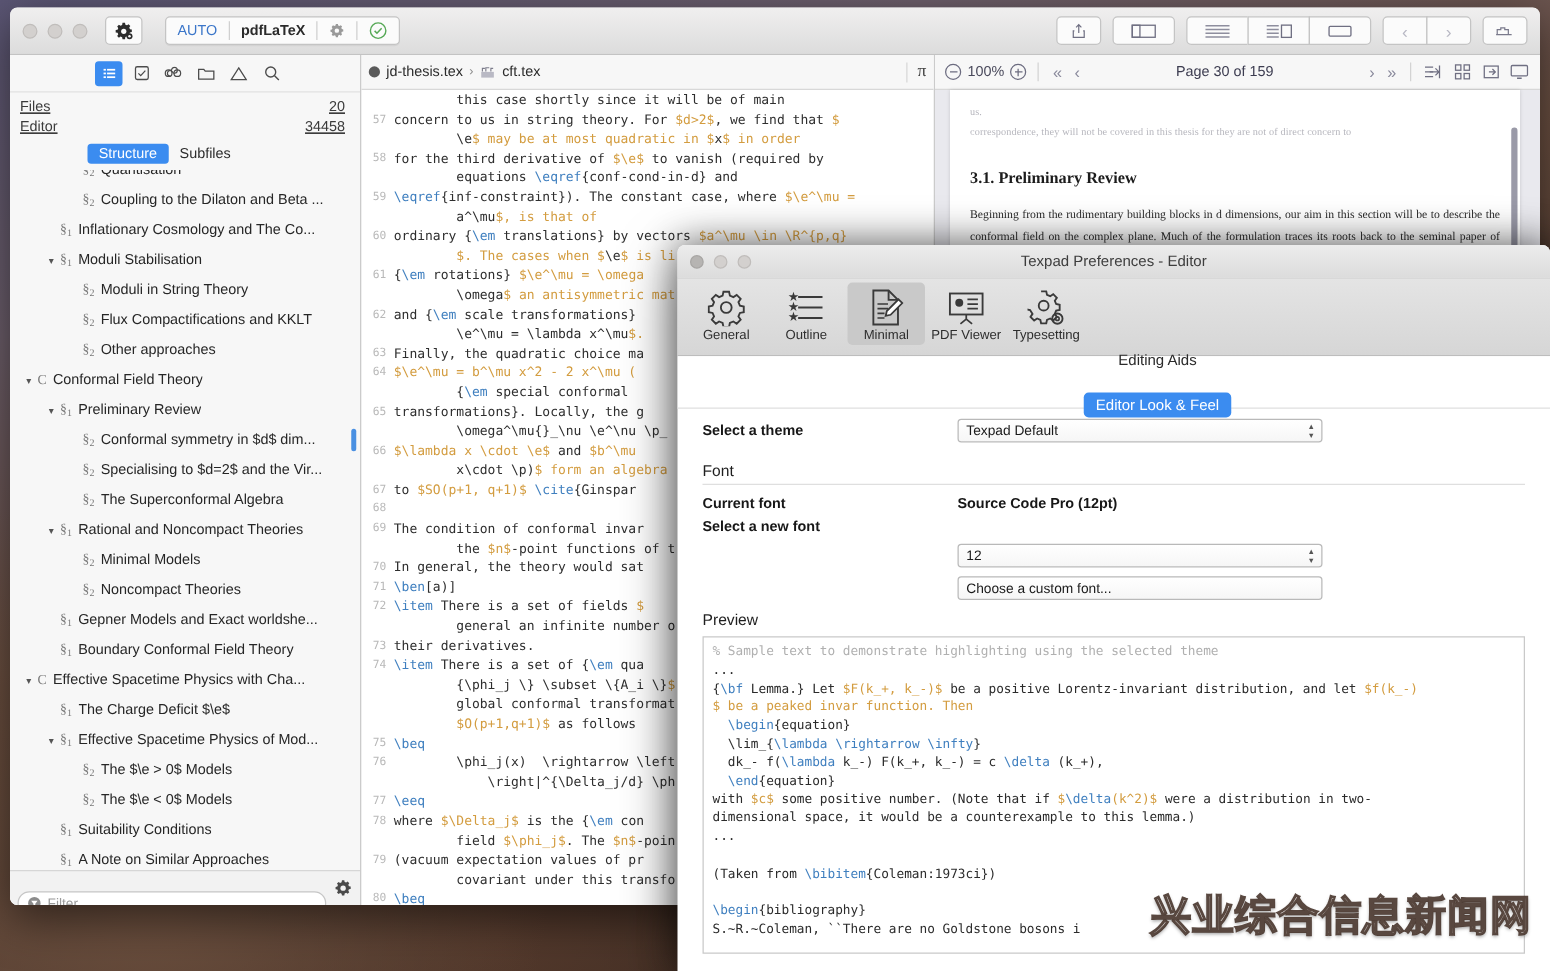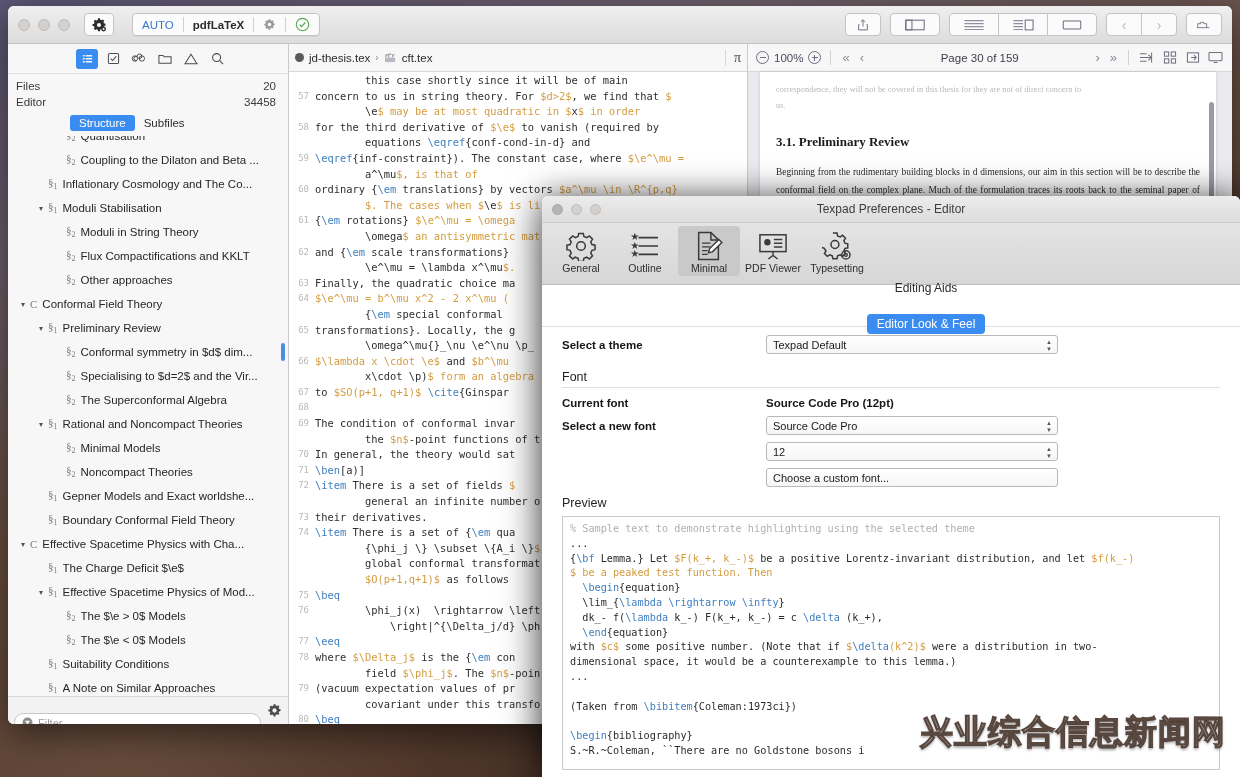"Files" div { text-decoration: none -> underline }
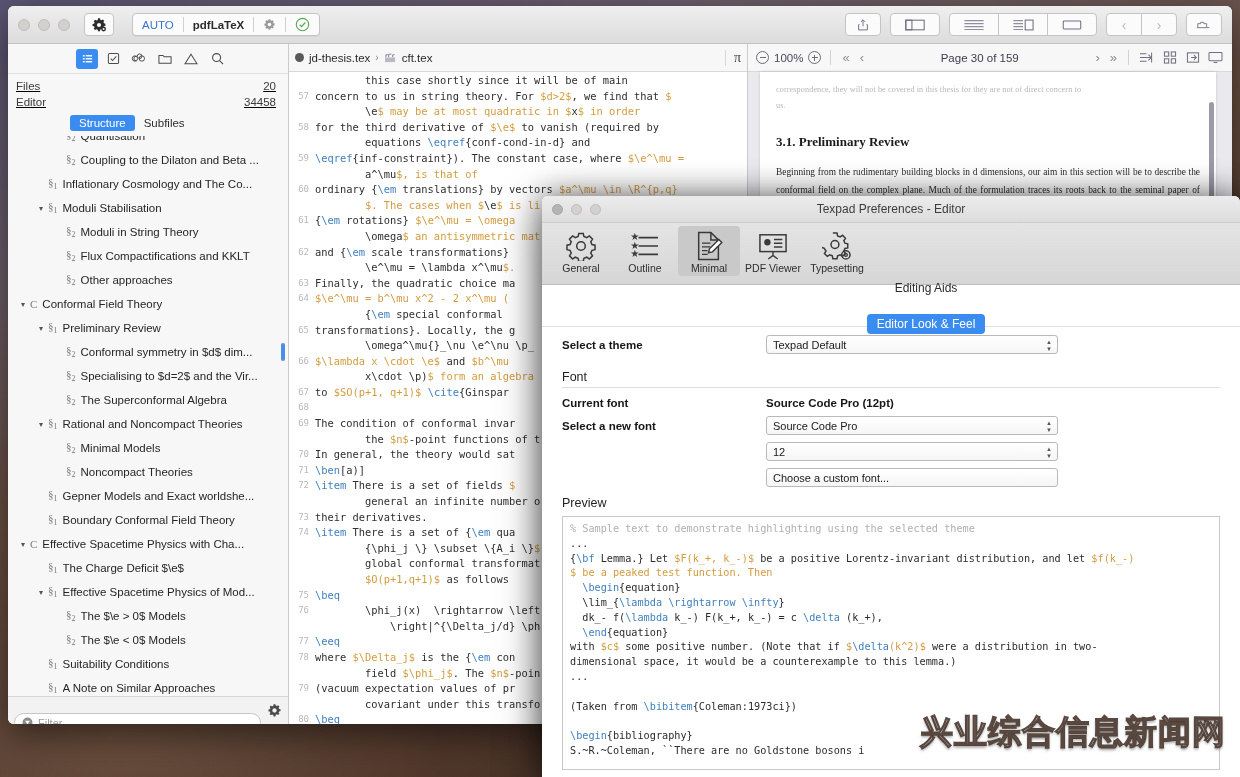"correspondence, they will not be" div.pdf-faint { order: before "us." -> after "us." }
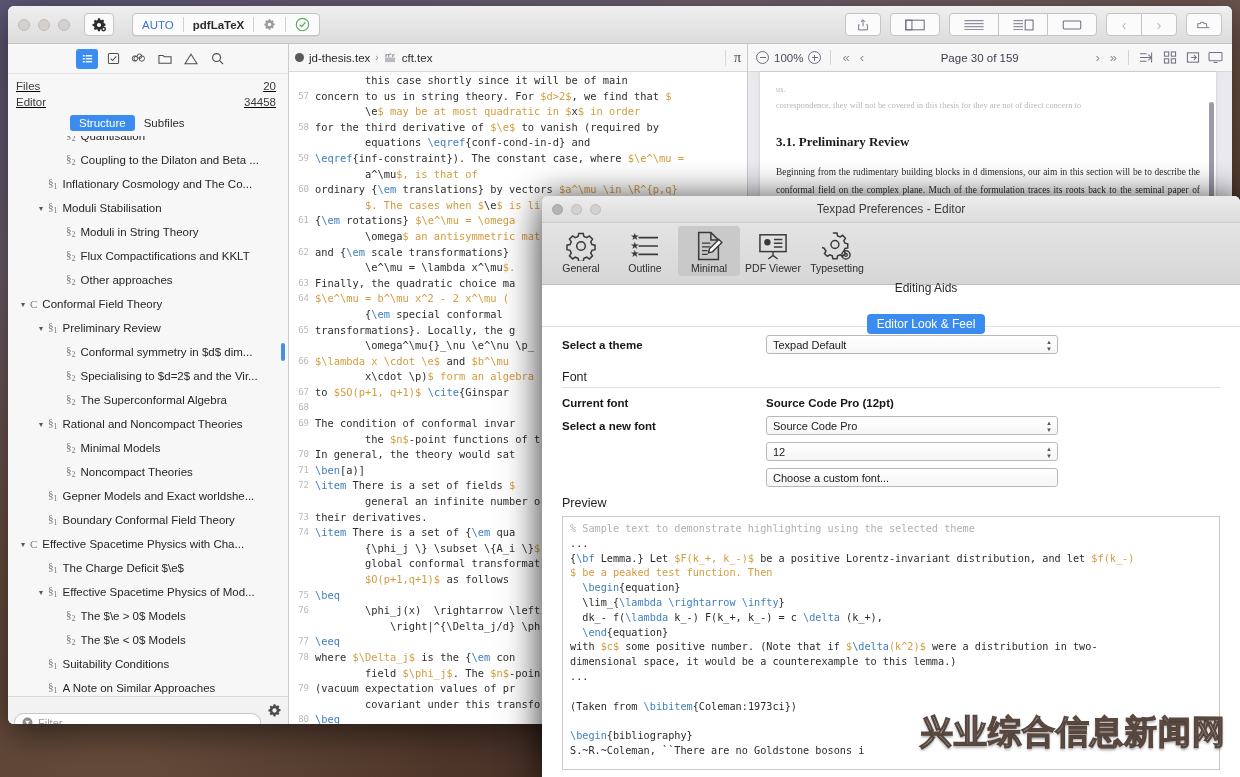"Source Code Pro" div.ctrl { html: <div> <span>Source Code Pro</span> <span> <span>▲</span> <span>▼</span> </span> </div> -> none }
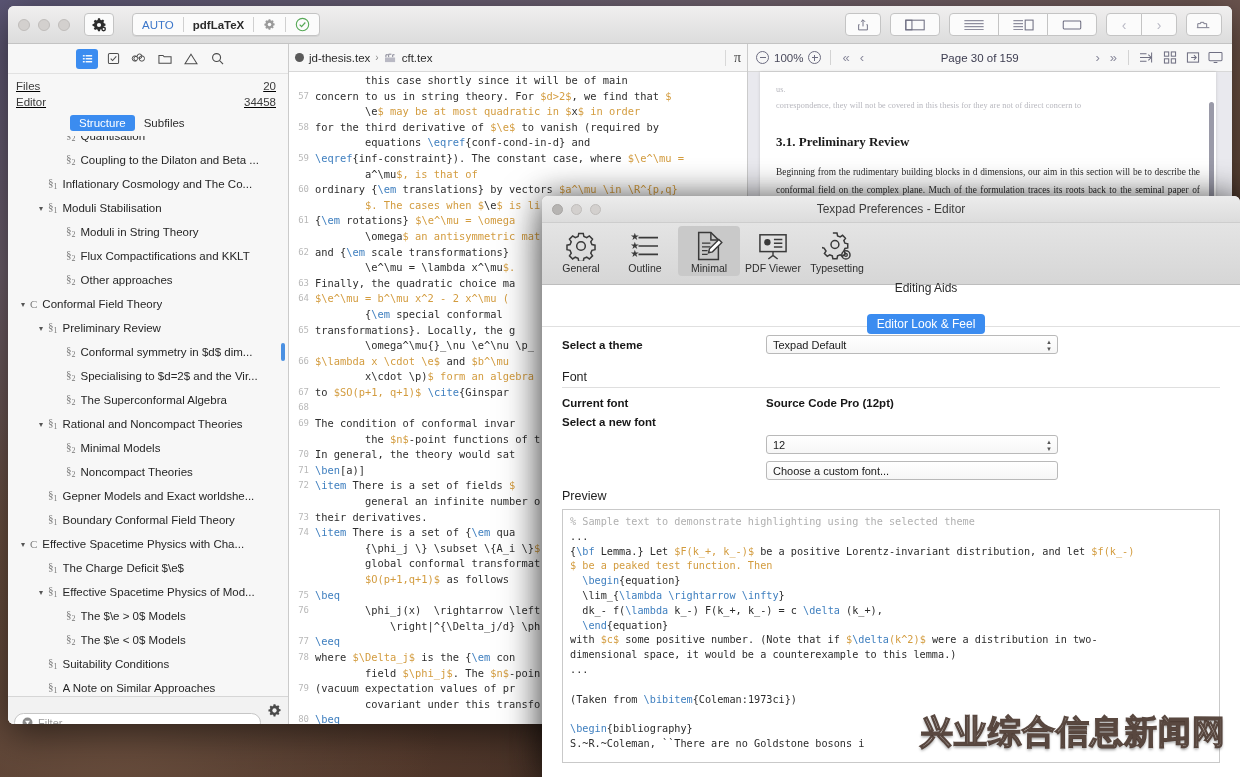"$ be a peaked test" span.mth { text: test -> invar }
